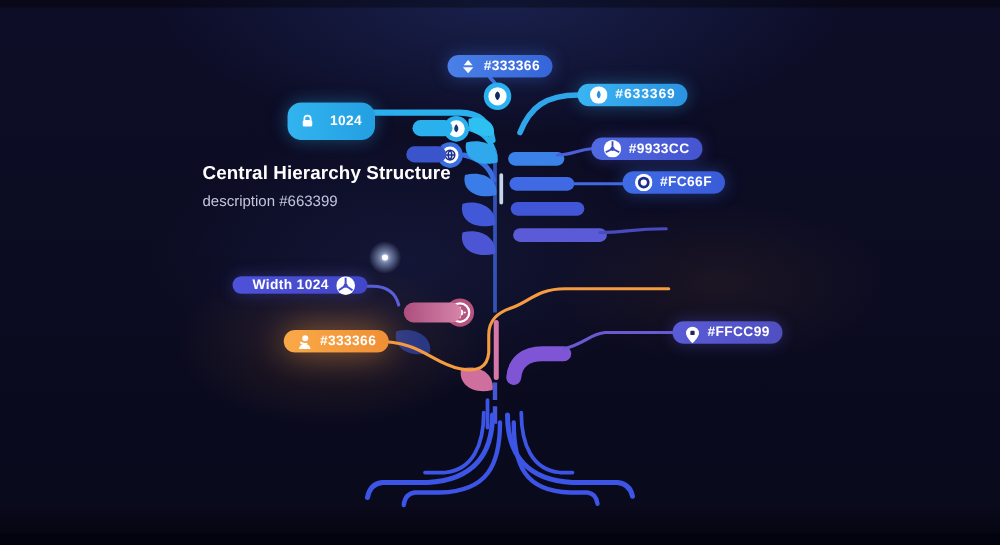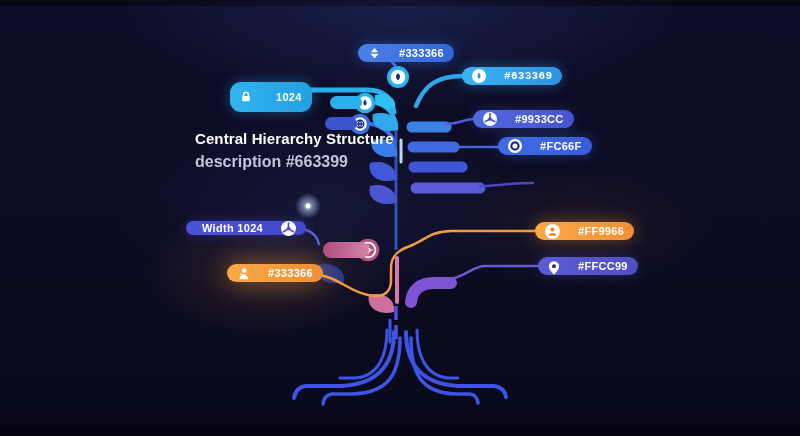"#333366" .pill { gap: 18px -> 6px }
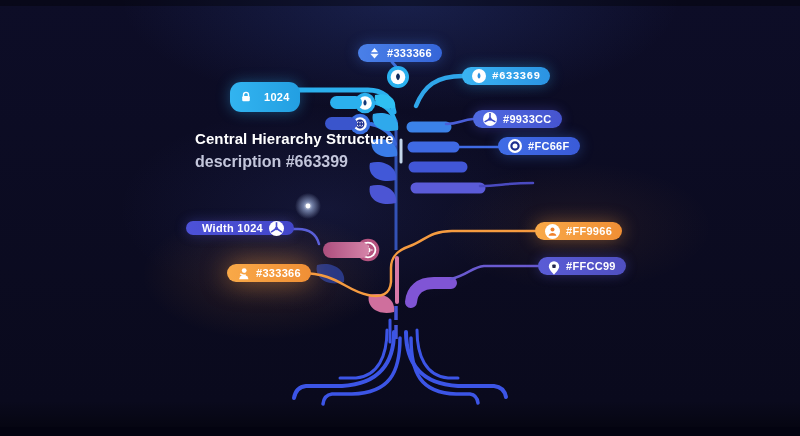"Central Hierarchy Structure" .titleblock { margin-left: 33px -> none }
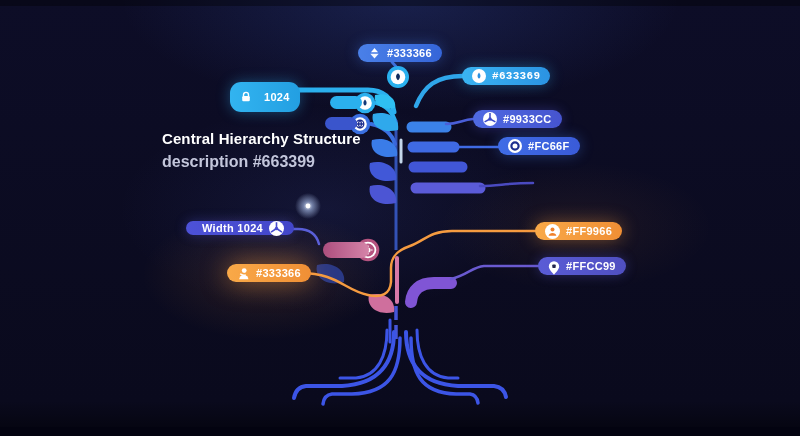"description #663399" .titleblock .desc { font-size: 16px -> 12px; font-weight: 700 -> 400 }
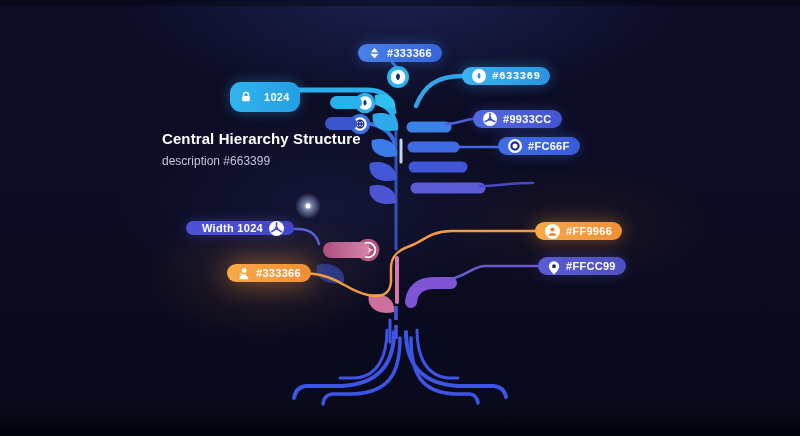"#FF9966" div.pill { html: <div> <span> <svg> <circle></circle> <circle></circle> <path></path> </svg> </span> <span>#FF9966</span> </div> -> none }
